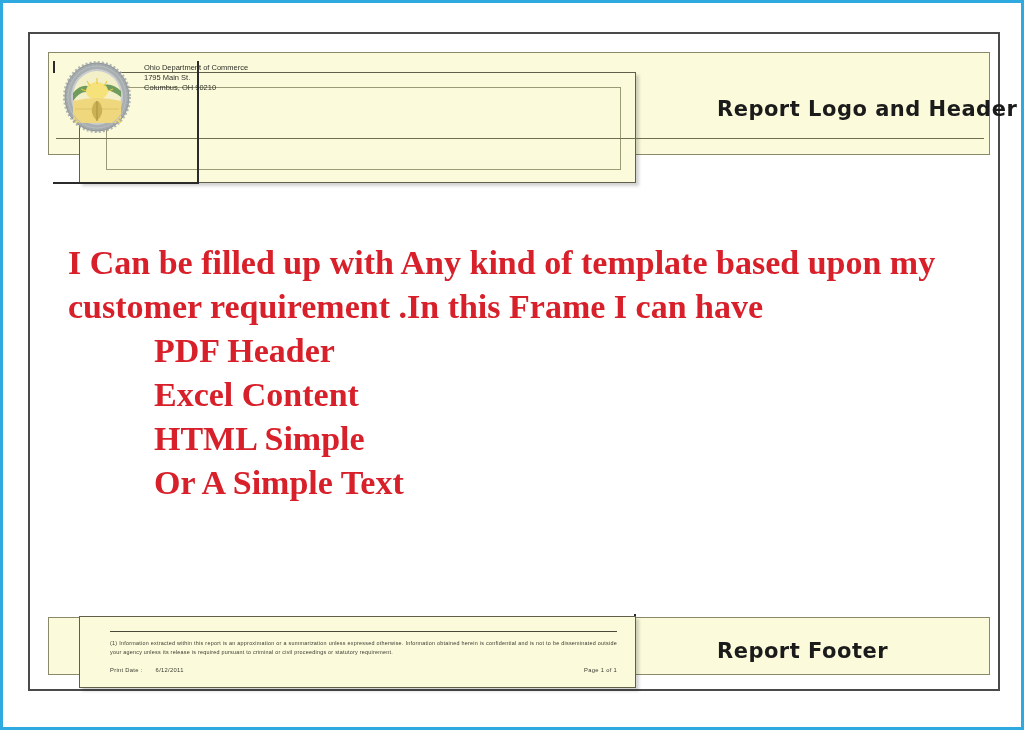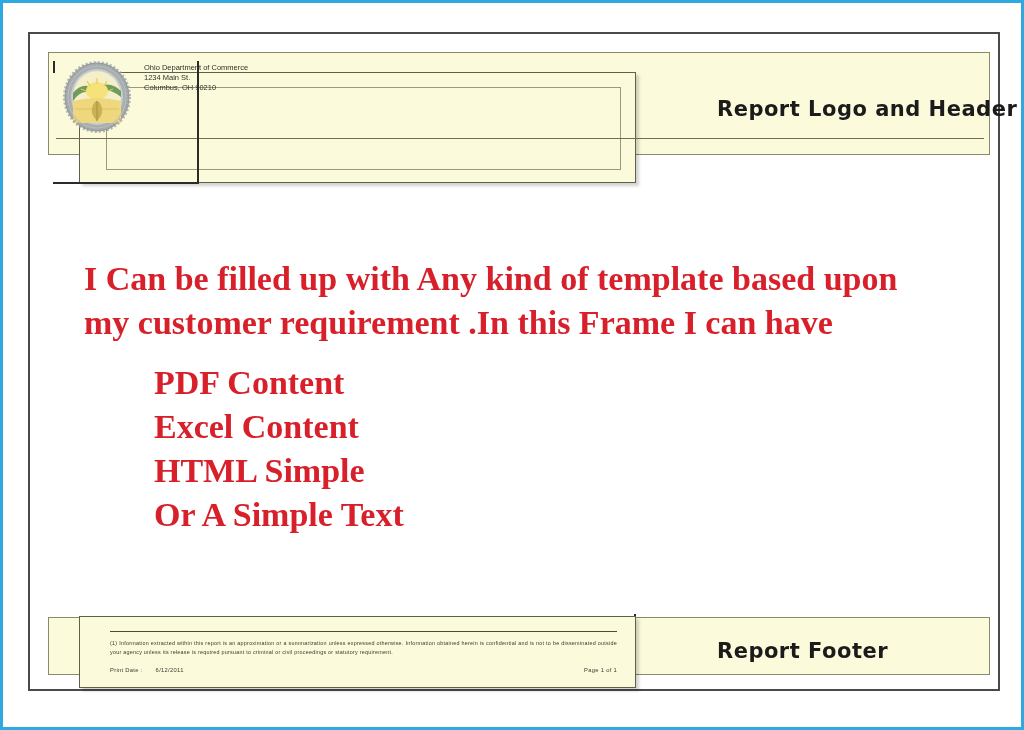"1234 Main St." div { text: 1234 -> 1795 }
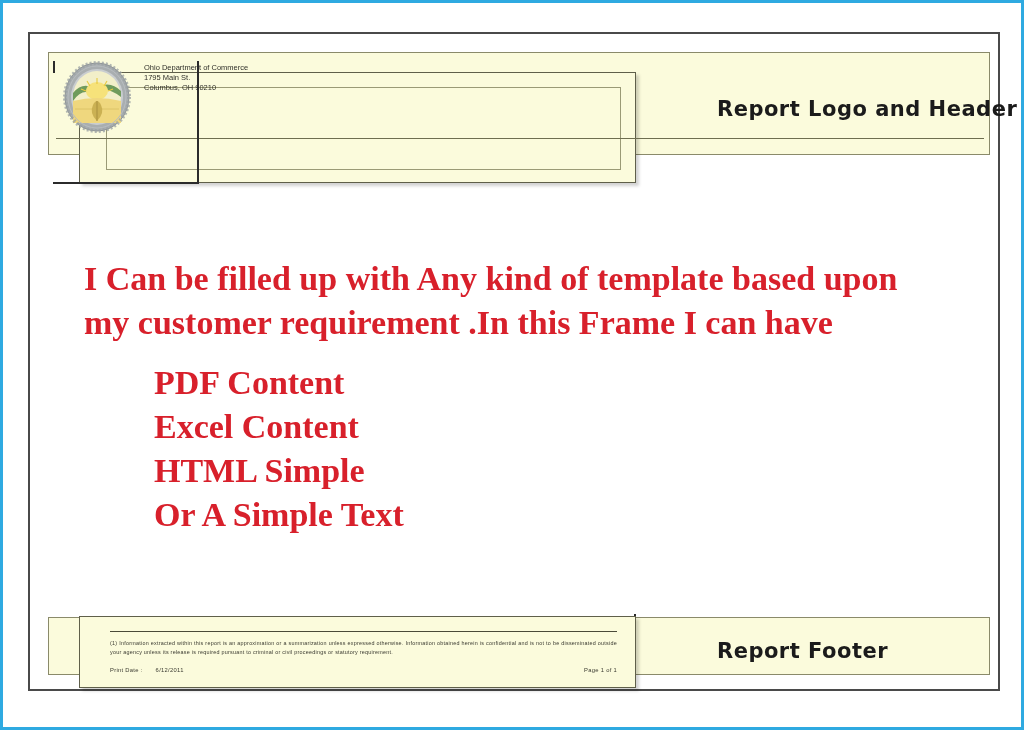"I Can be filled up" #body-paragraph { margin: 16px -> 0 }
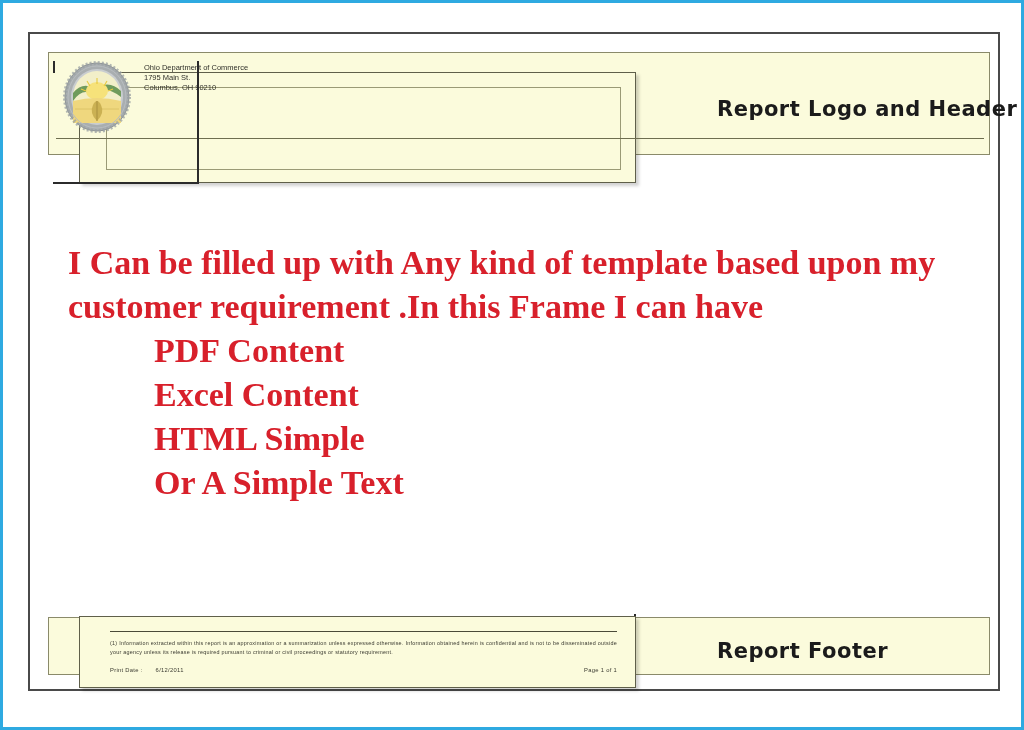"PDF Content" li { text: Content -> Header }
